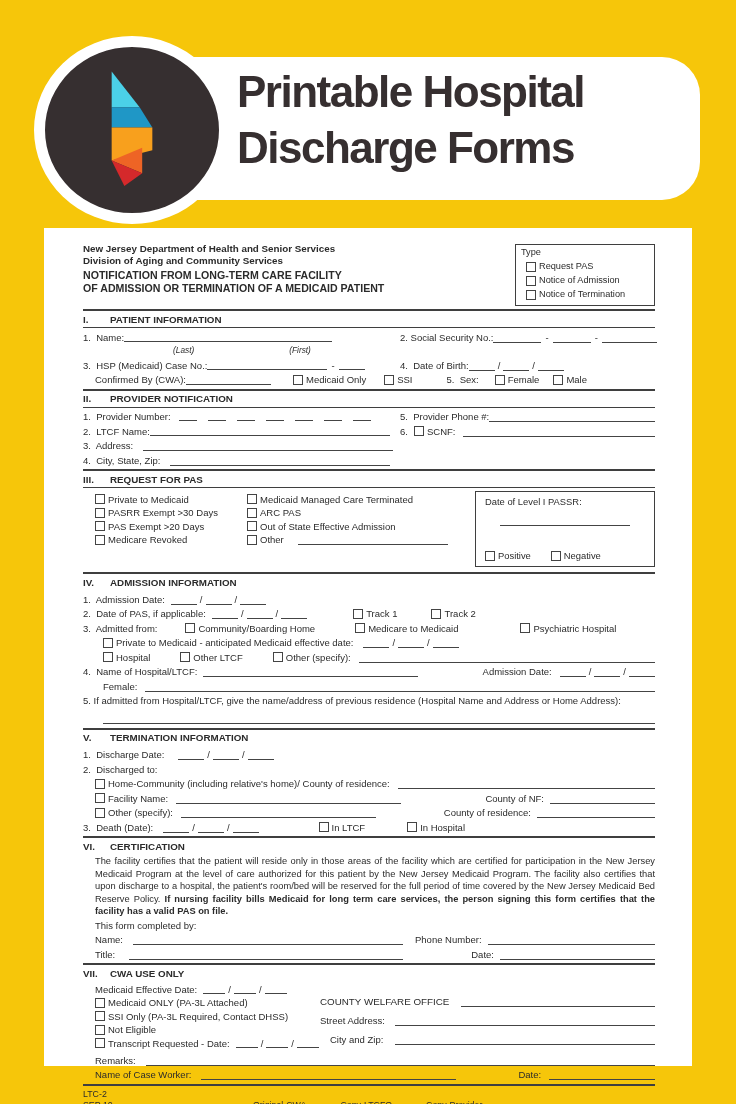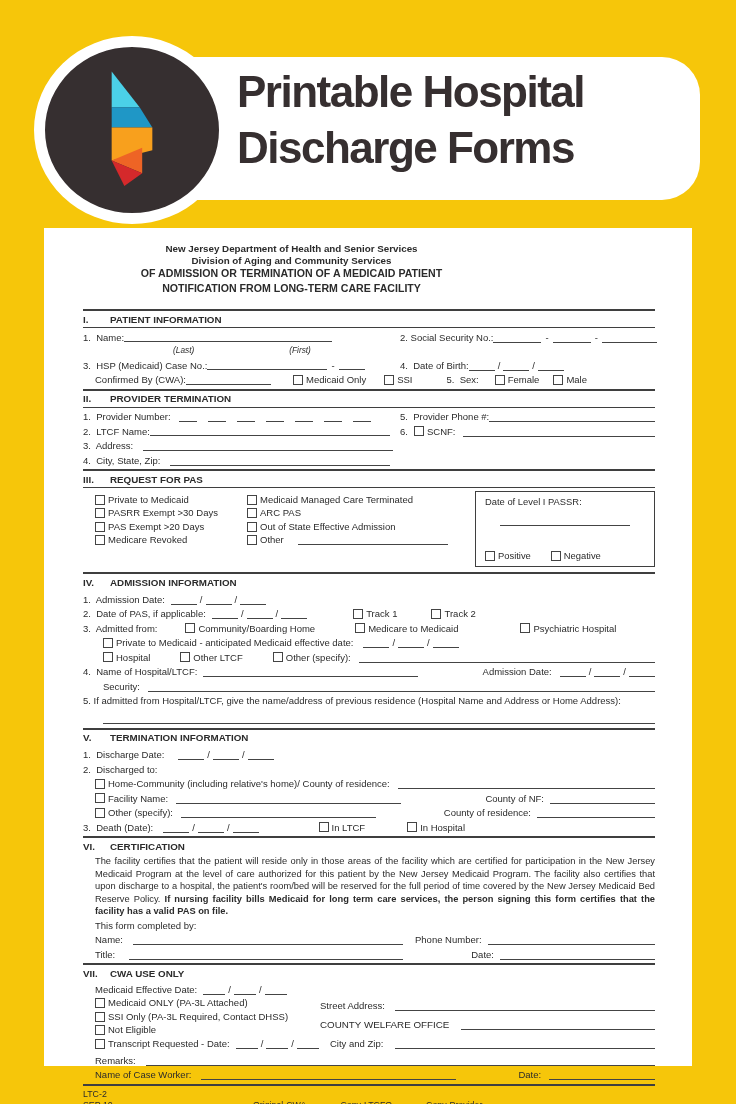"New Jersey Department of Health" .fhead-center { text-align: center -> none }
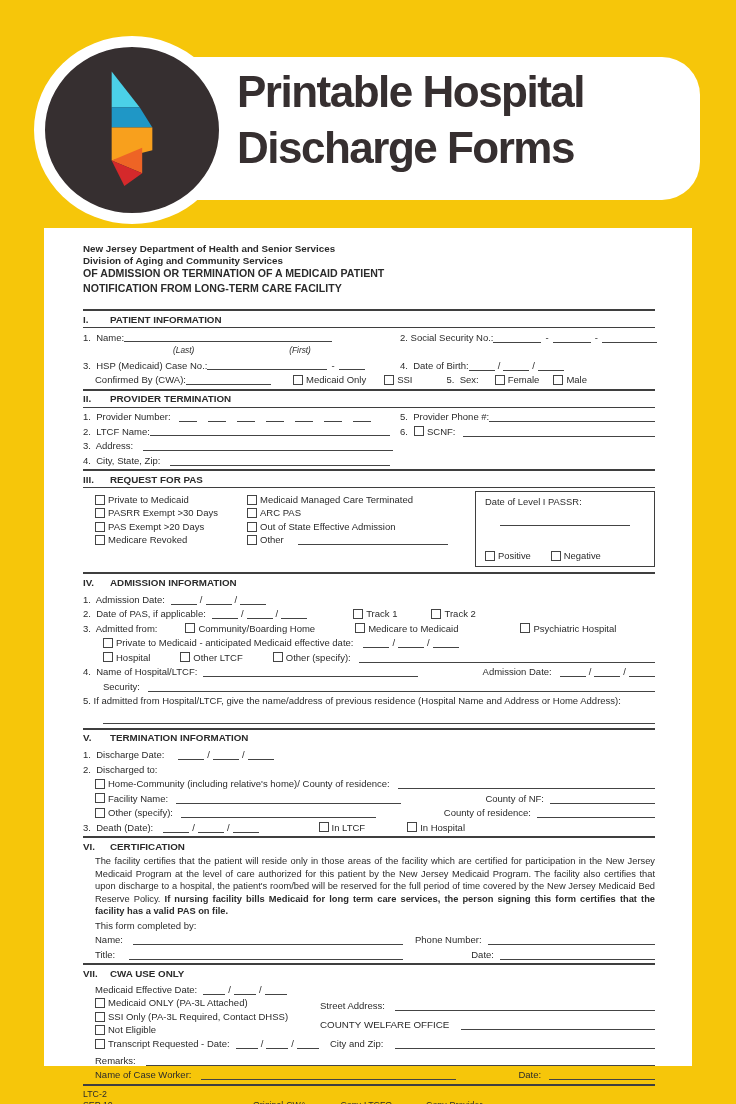"Type" div.typebox { html: none -> <div> <div>Type</div> <div> <i></i> <span>Request PAS</span> </div> <div> <i></i> <span>Notice of Admission</span> </div> <div> <i></i> <span>Notice of Termination</span> </div> </div> }
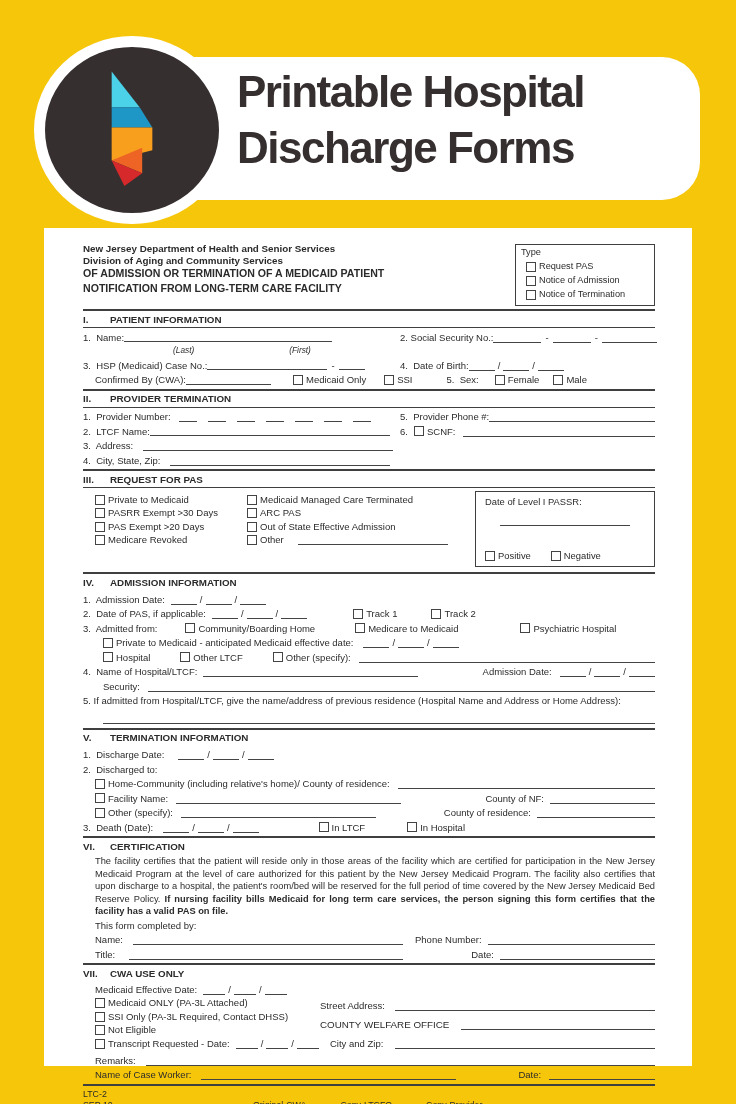"OF ADMISSION OR TERMINATION OF" div.ft { order: before "NOTIFICATION FROM LONG-TERM CARE" -> after "NOTIFICATION FROM LONG-TERM CARE" }
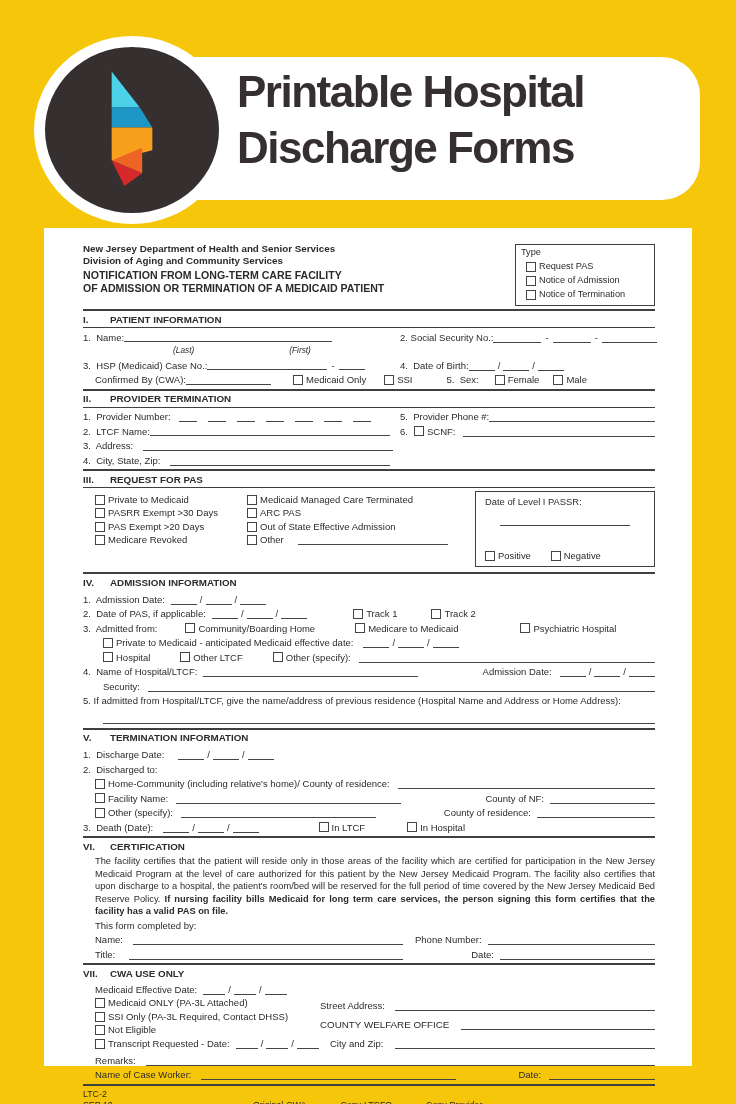"1. Name:" .lw317 { align-items: center -> flex-start }
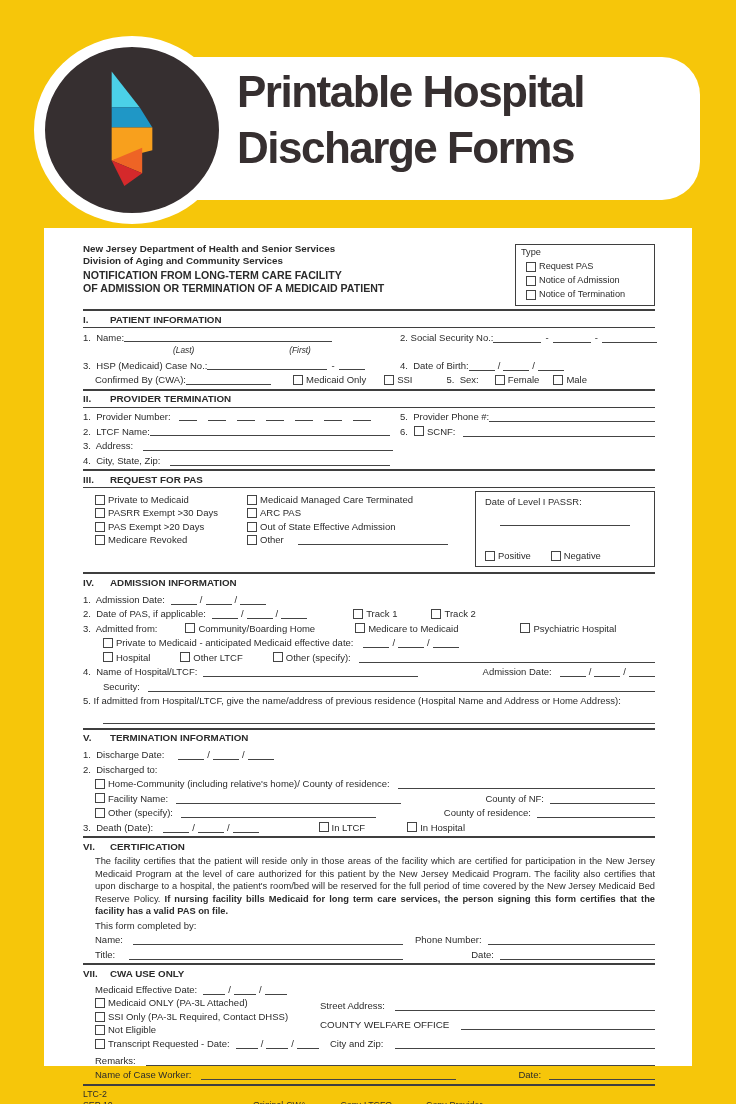"PROVIDER TERMINATION" span { text: TERMINATION -> NOTIFICATION }
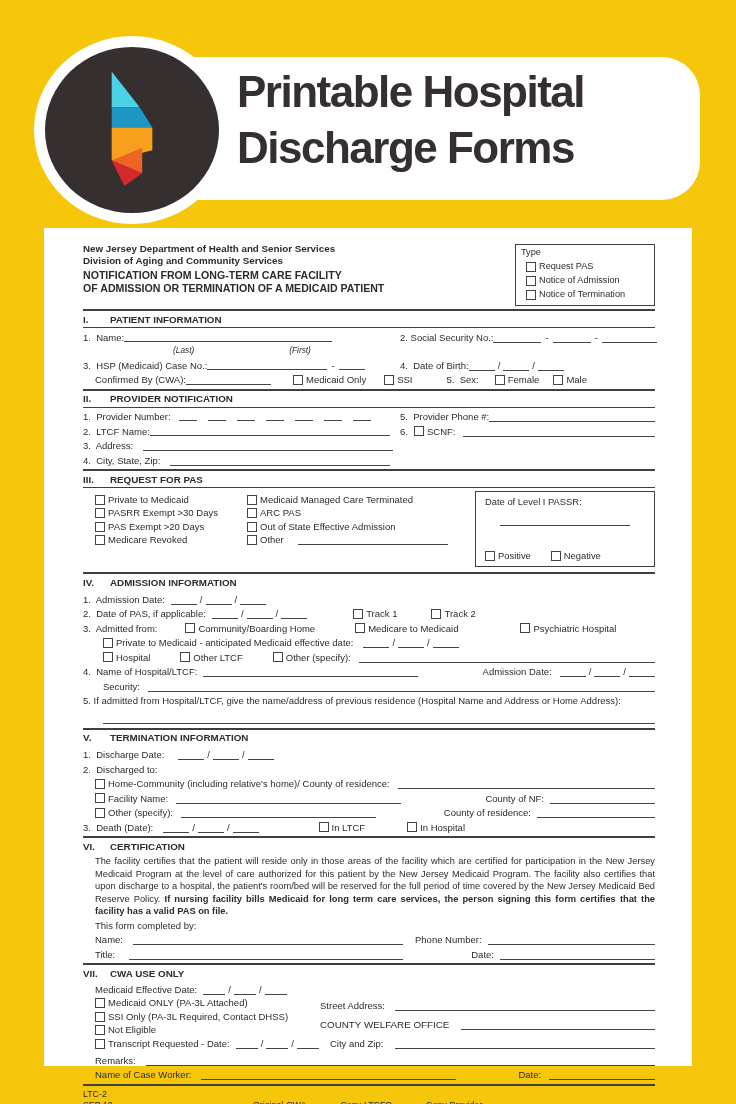"Private to Medicaid" .rc { align-items: flex-end -> center }
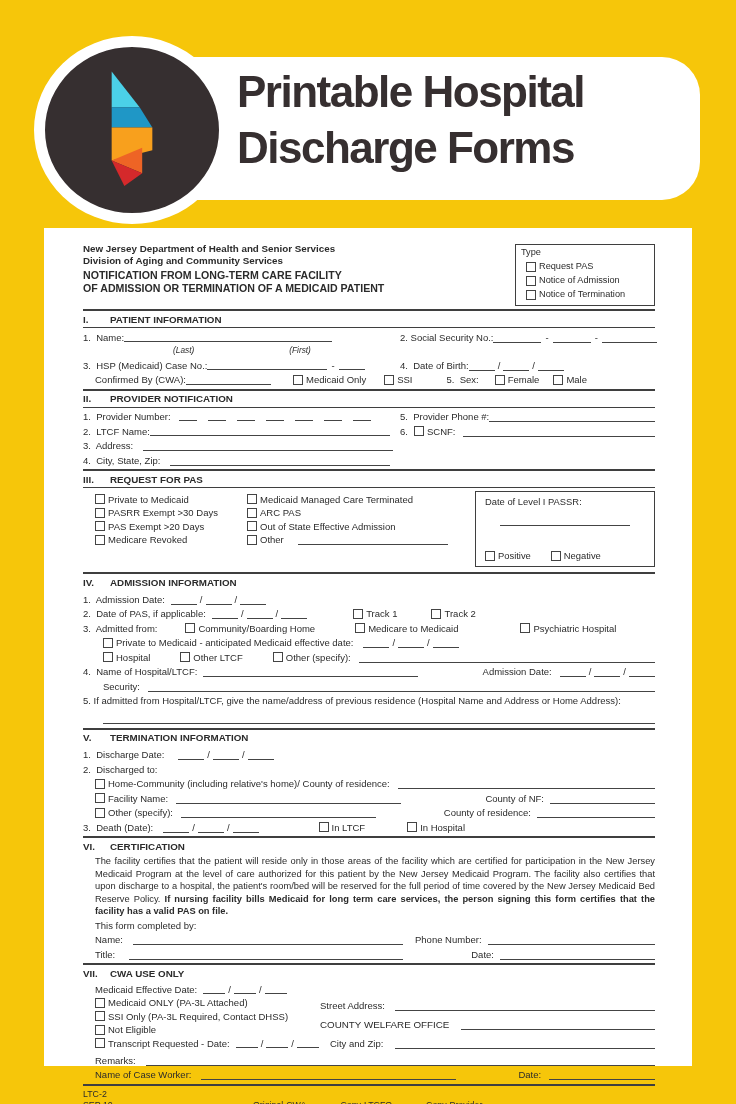"Security:" span.l { text: Security -> Female }
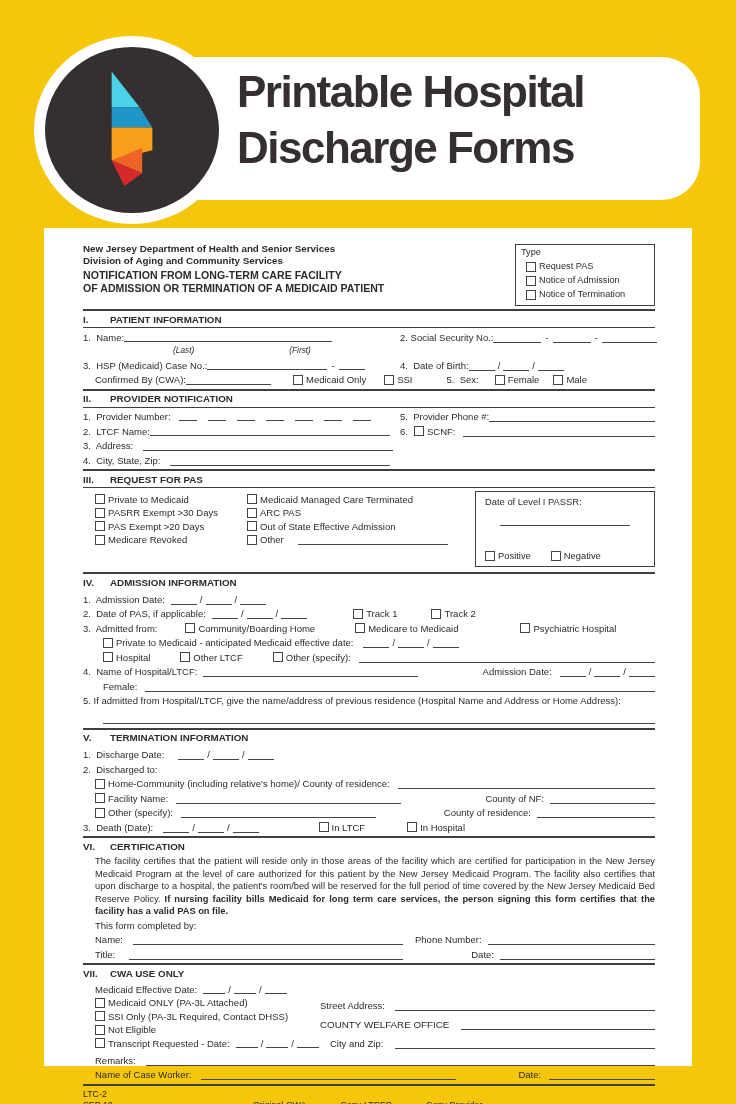"Street Address:" div.r { order: before "COUNTY WELFARE OFFICE" -> after "COUNTY WELFARE OFFICE" }
